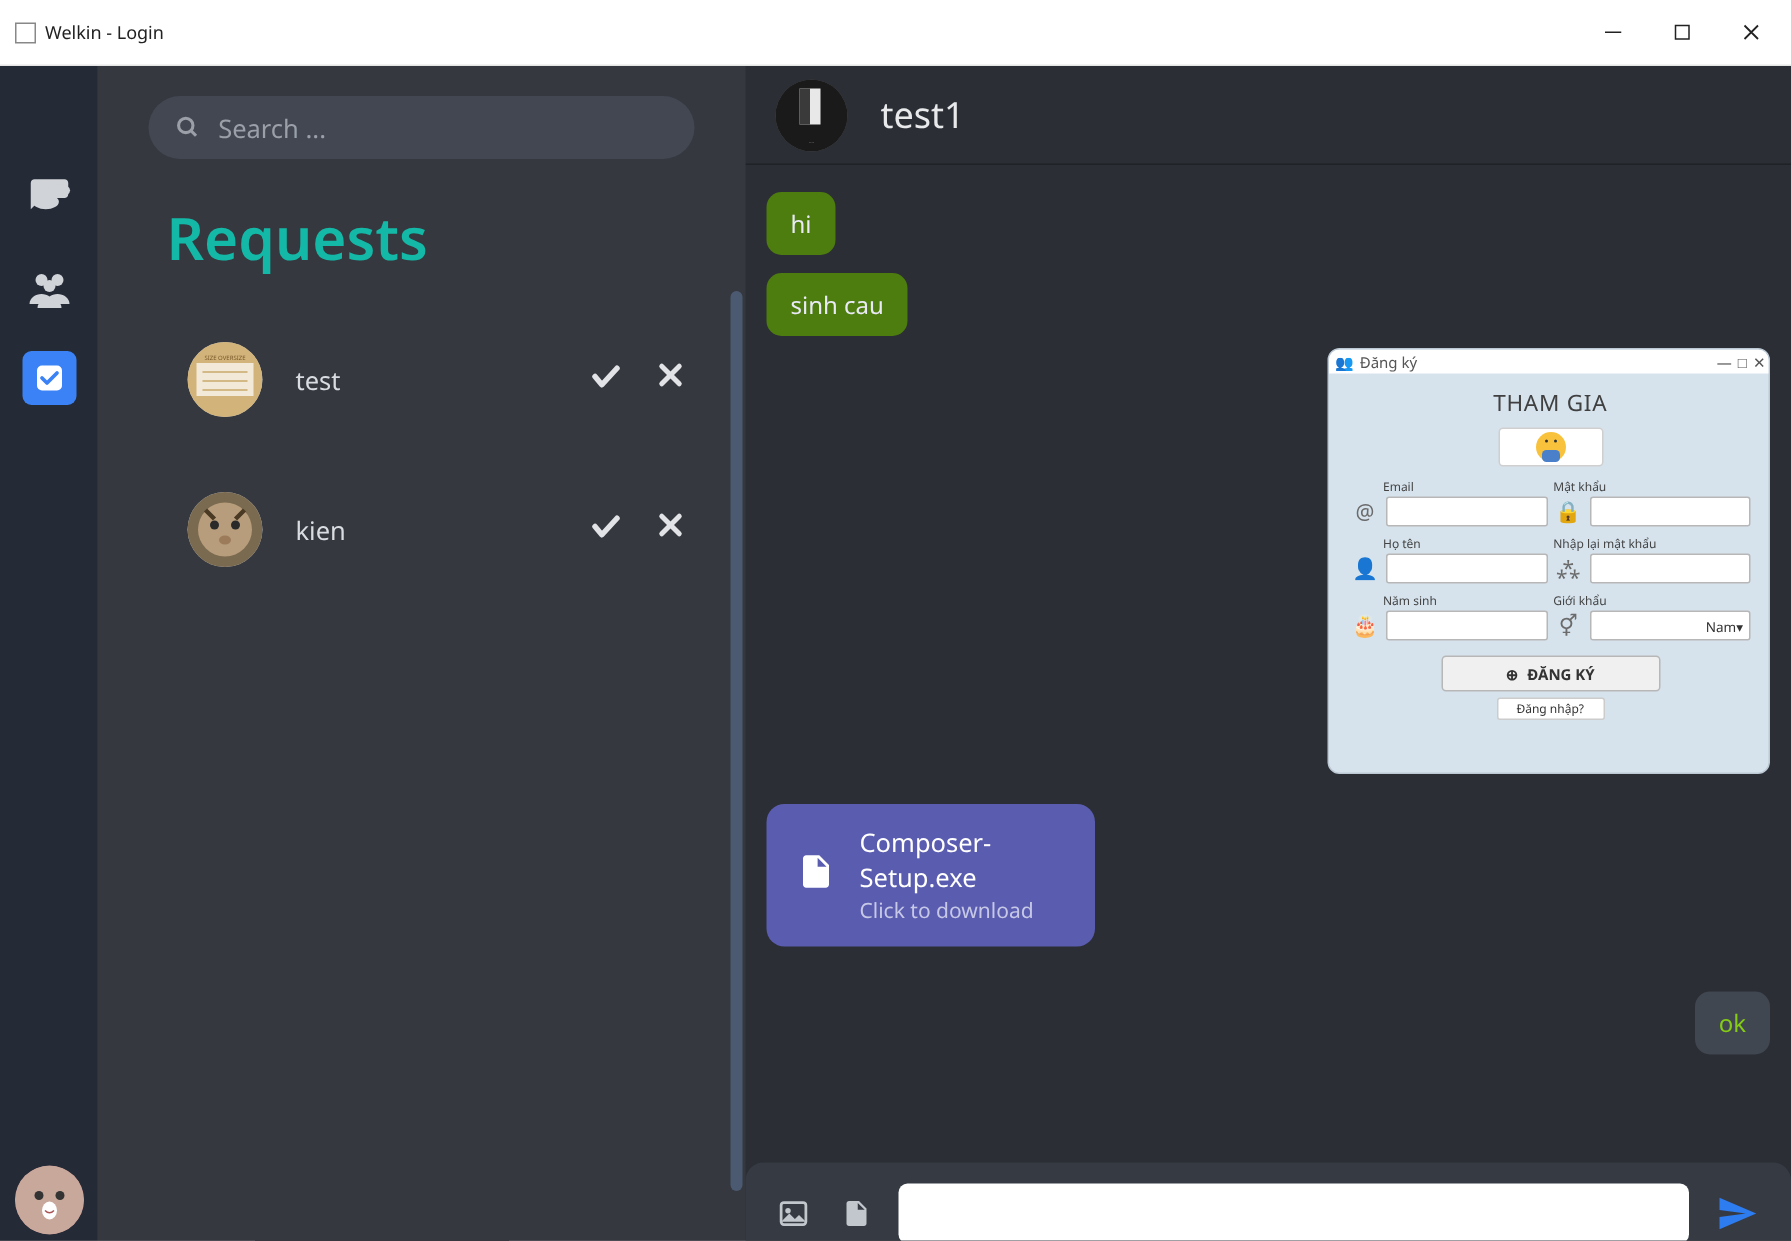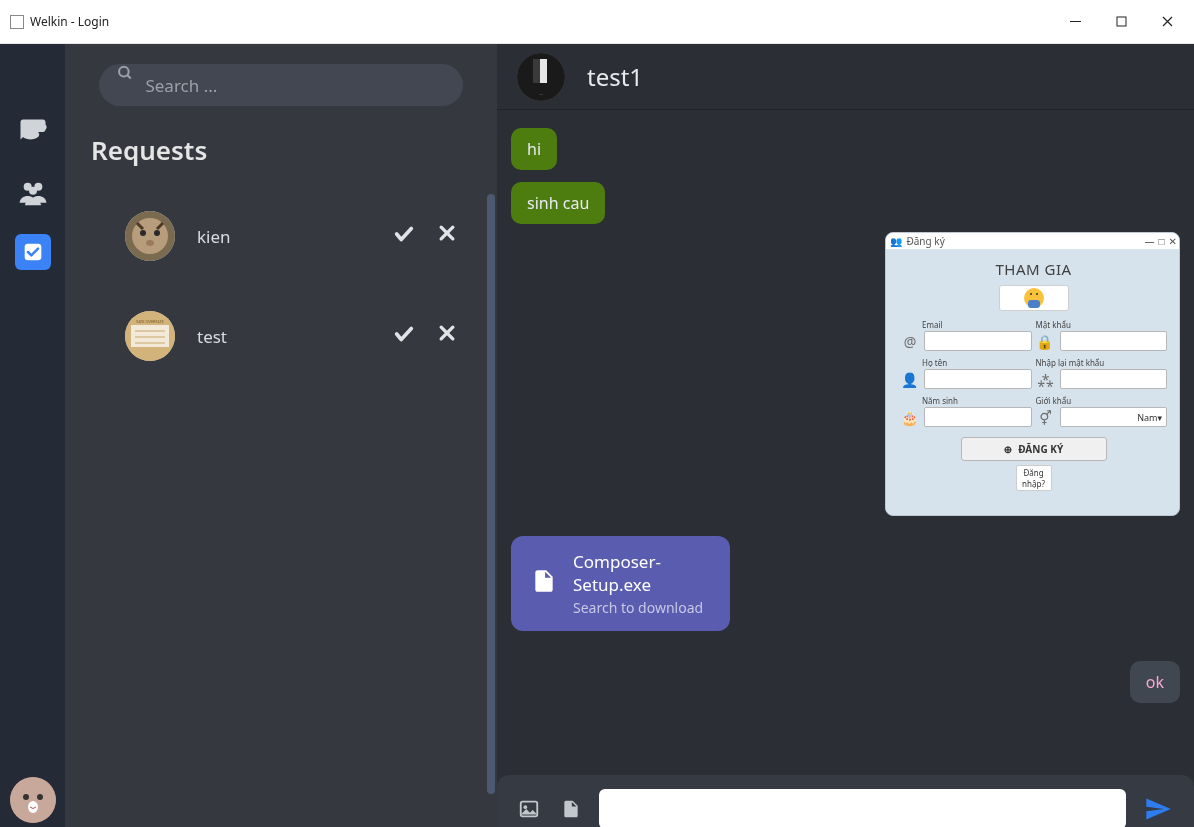"Search ..." .search { align-items: none -> center }
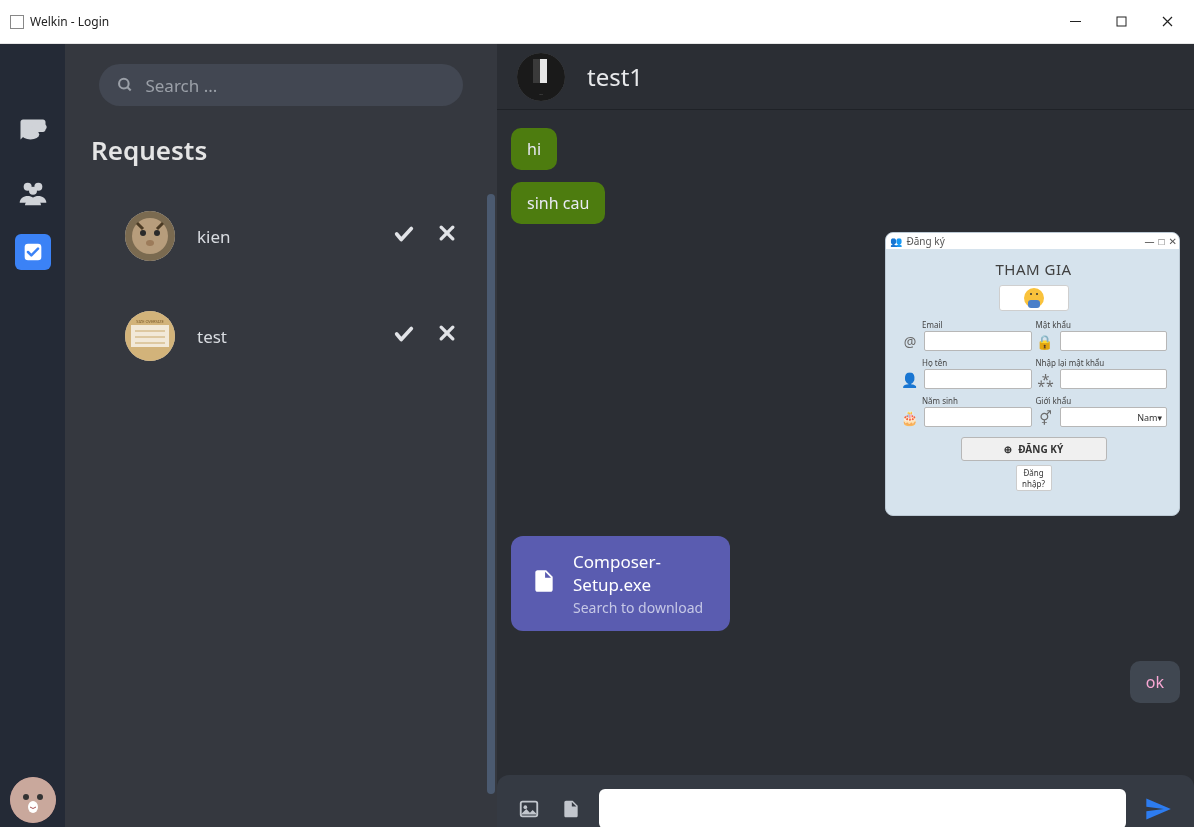"Requests" .sidebar h1 { color: #e5e5e5 -> #14b8a6; font-size: 26px -> 39px; margin: 10px 0 18px 26px -> 10px 0 18px 46px }
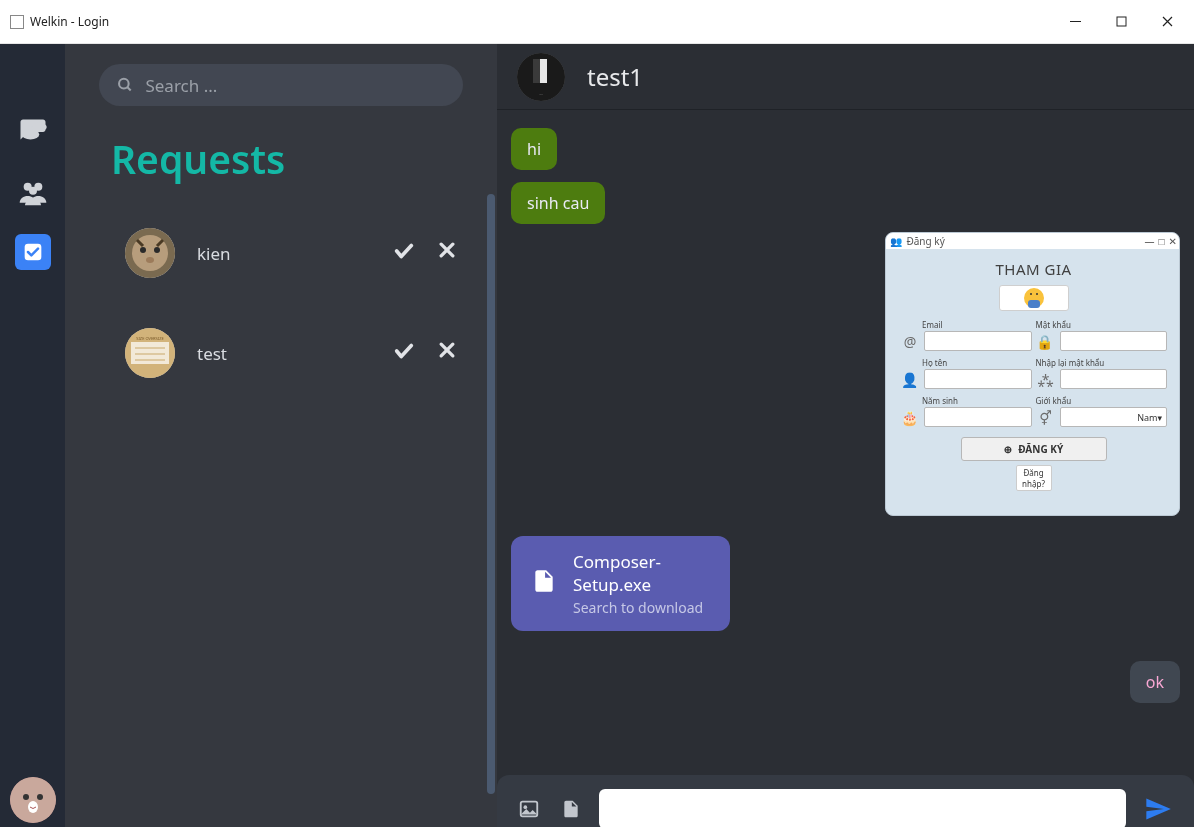"kien" div.req { order: before "test" -> after "test" }
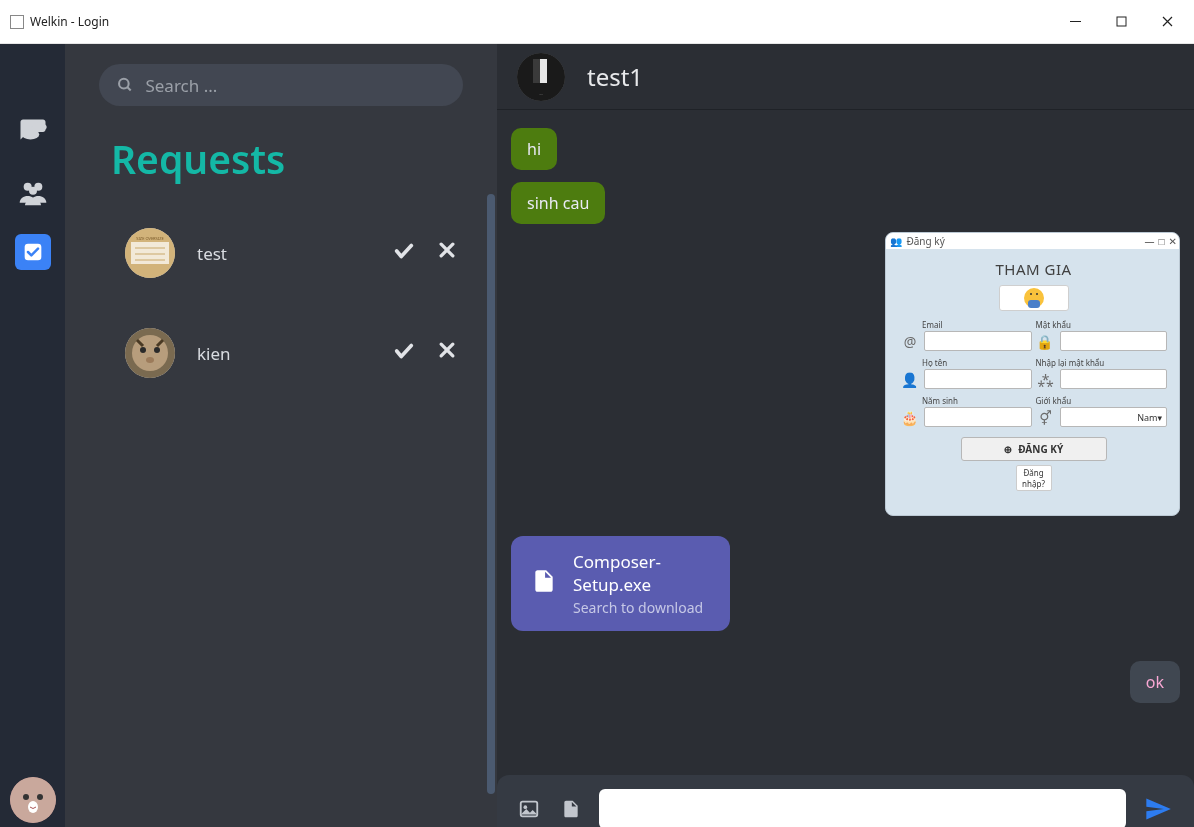"Đăng nhập?" .dlg-link { width: 36px -> 72px }
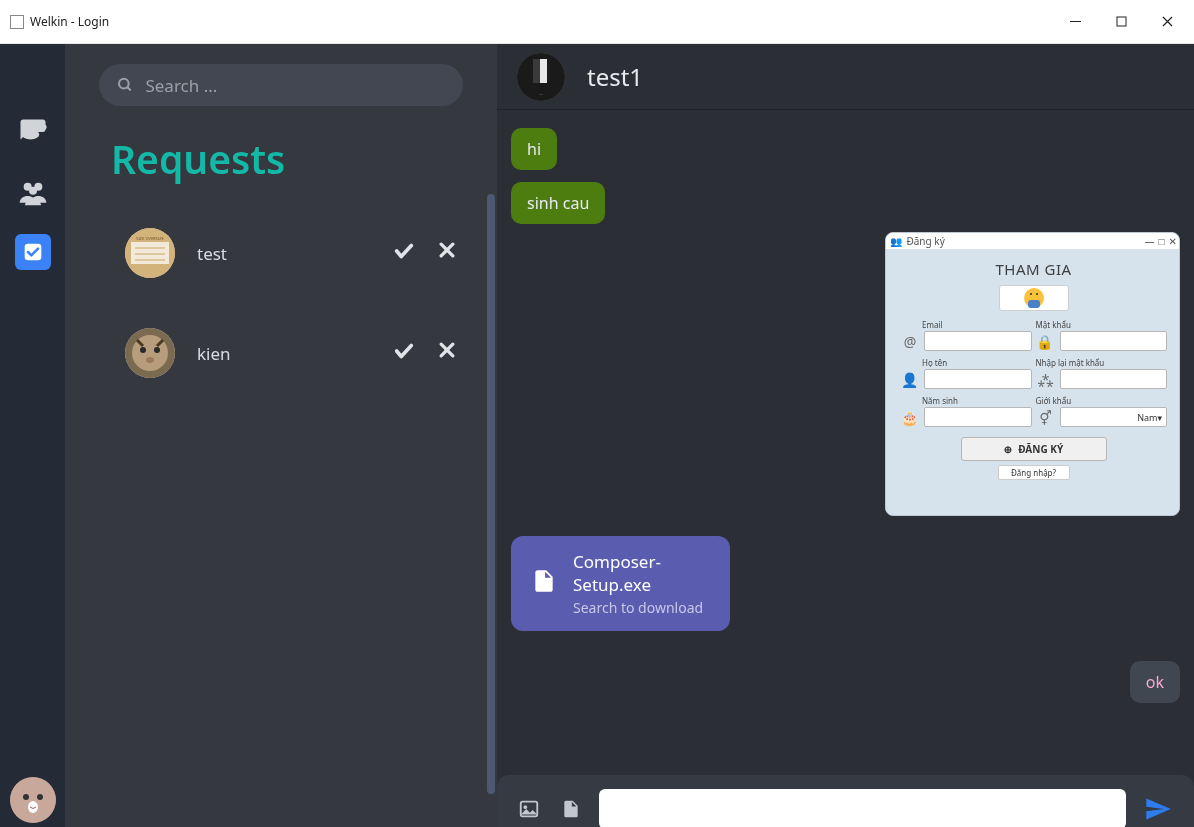"Search to download" div.fsub { text: Search -> Click }
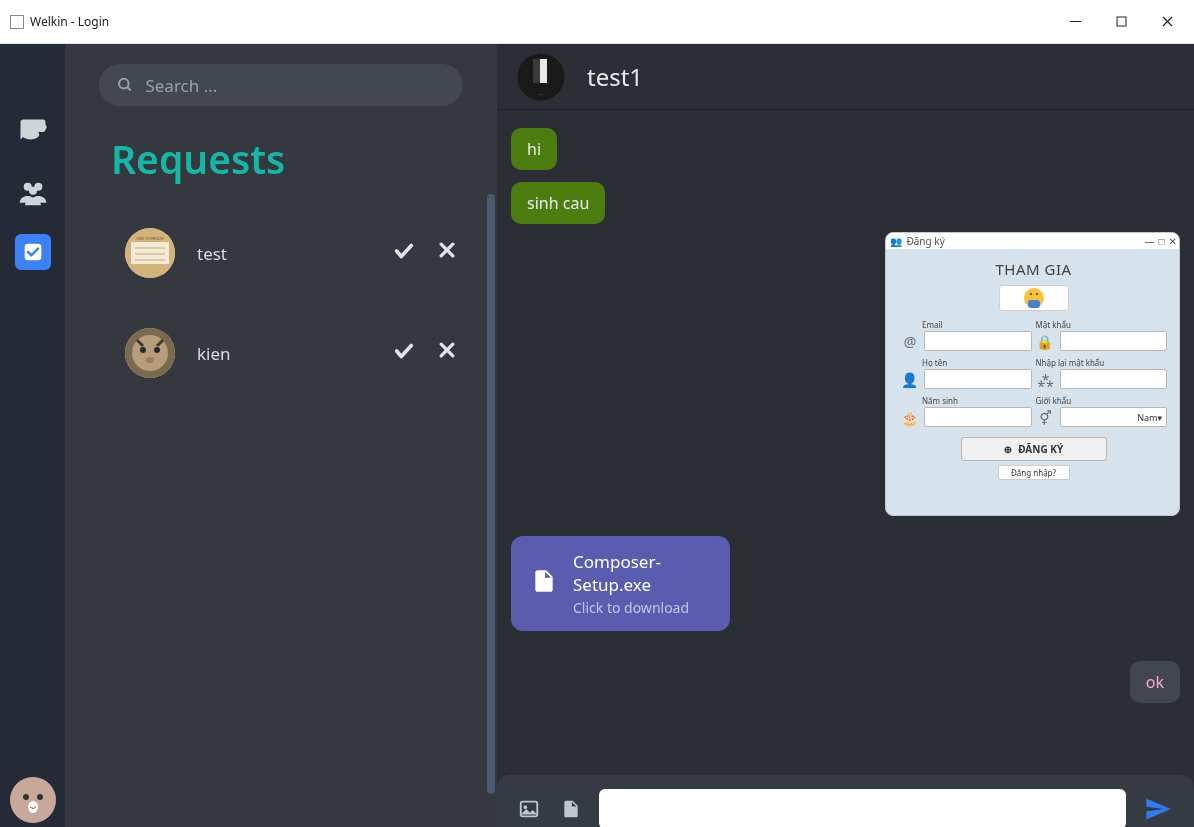"ok" .bubble-right { color: #f9a8d4 -> #84cc16 }
